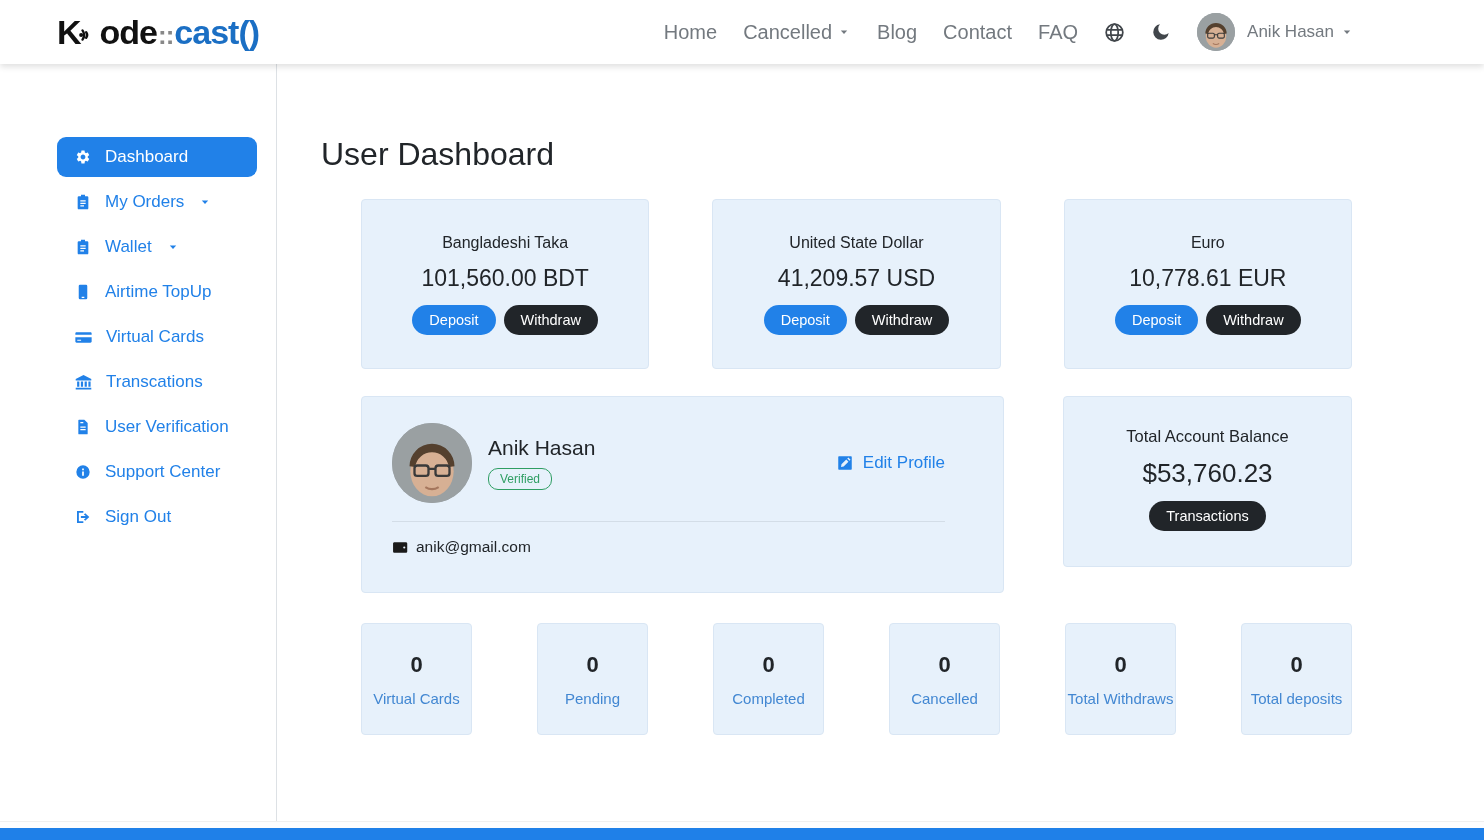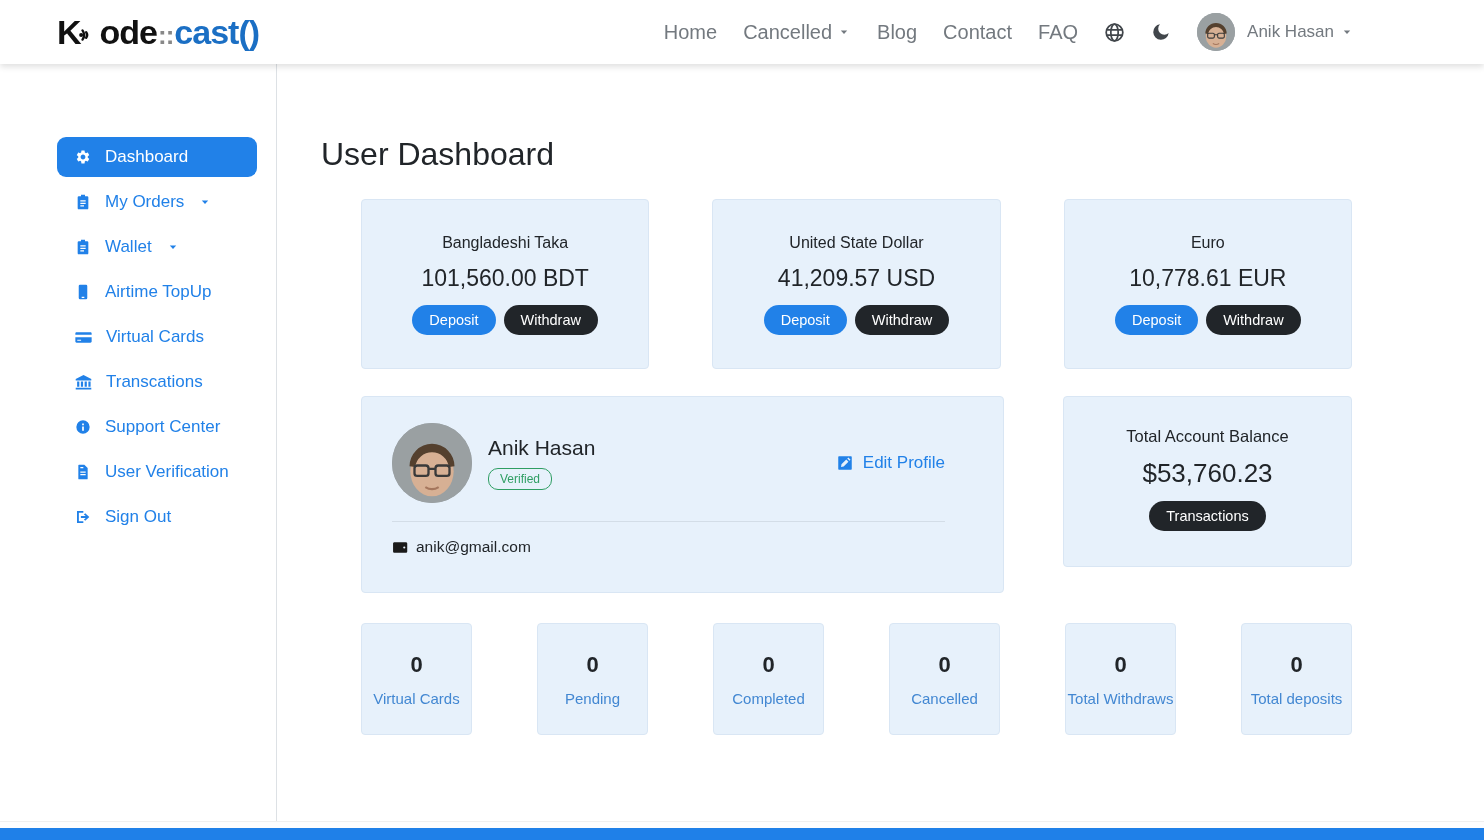"Support Center" div.side-item { order: before "User Verification" -> after "User Verification" }
